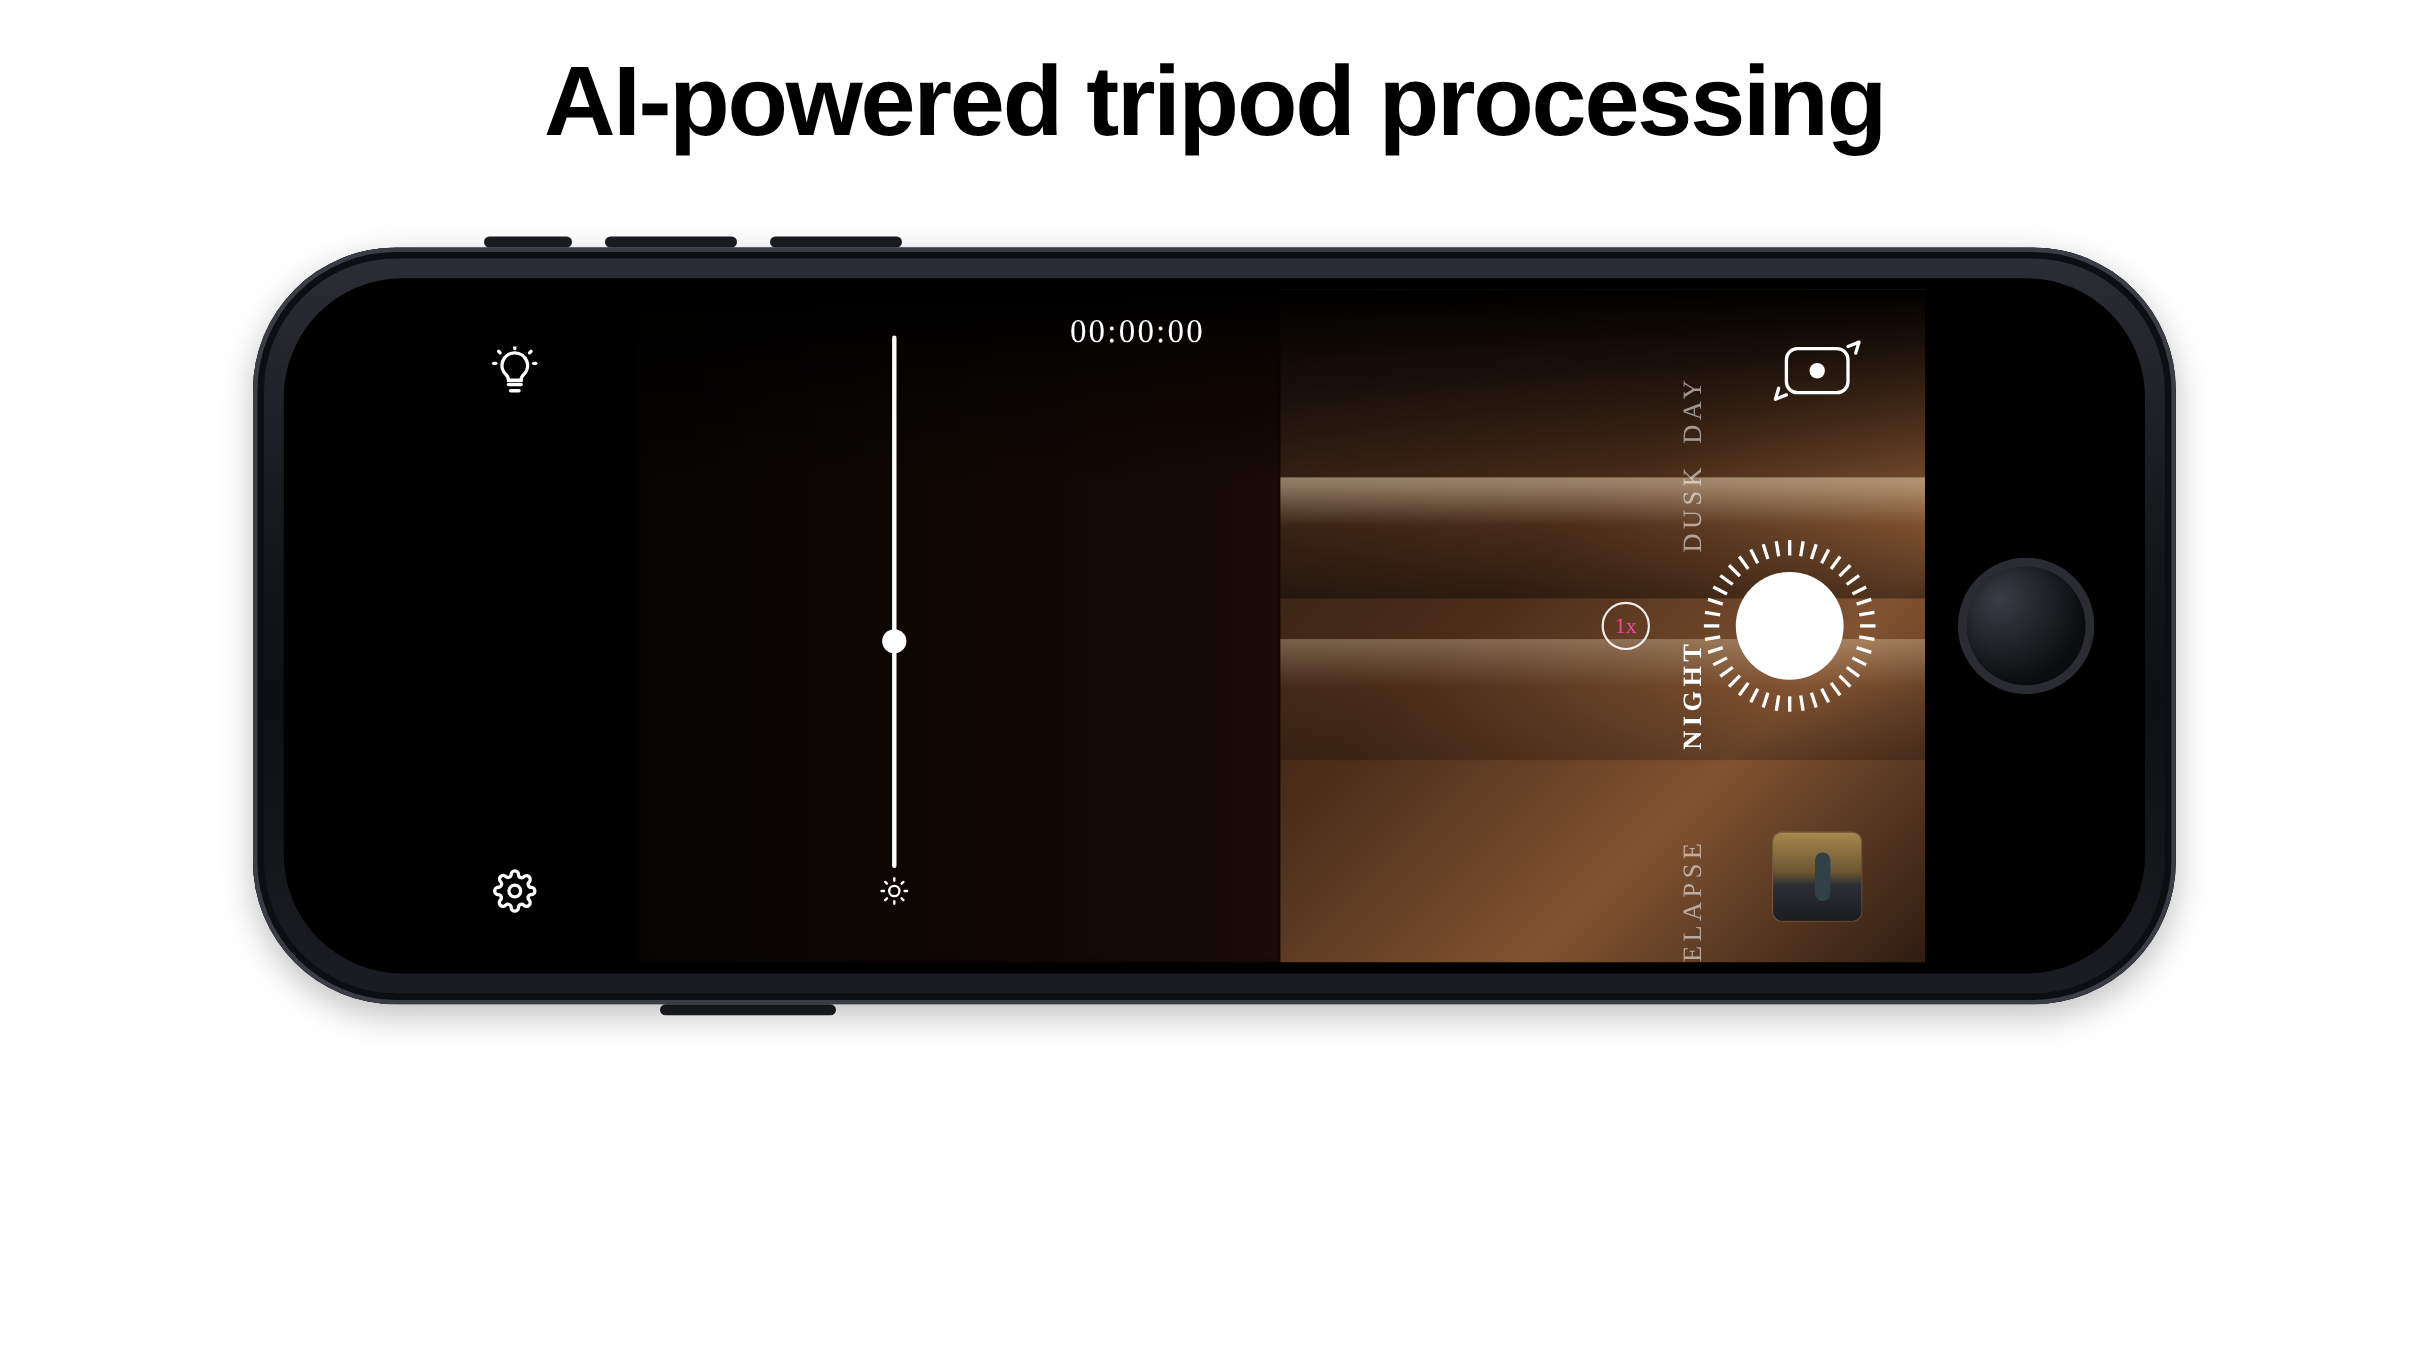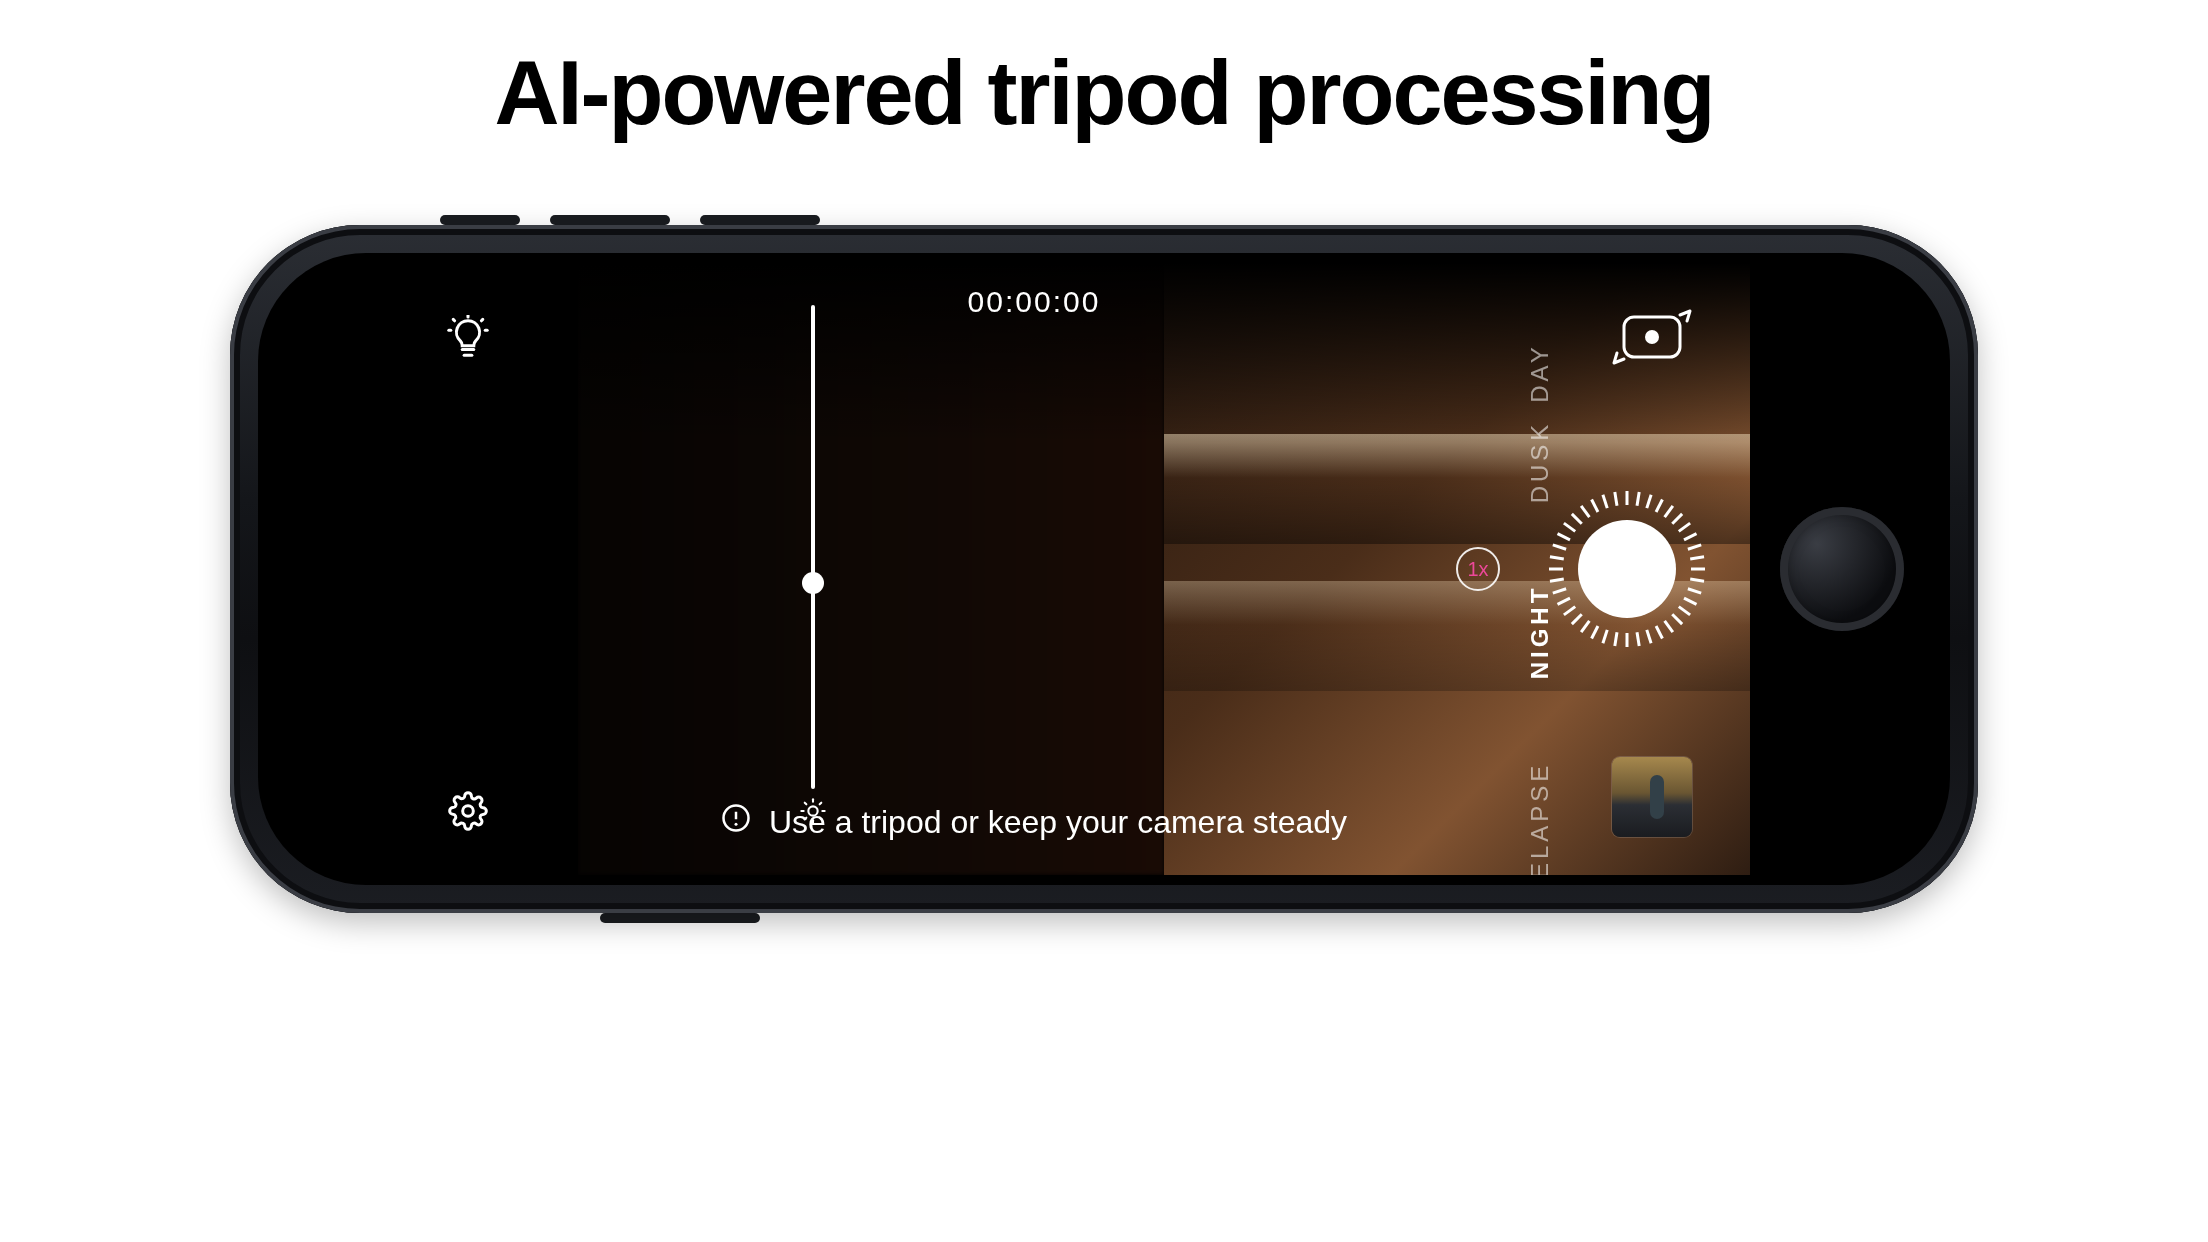"00:00:00" .phone { font-family: none -> Liberation Serif, serif }
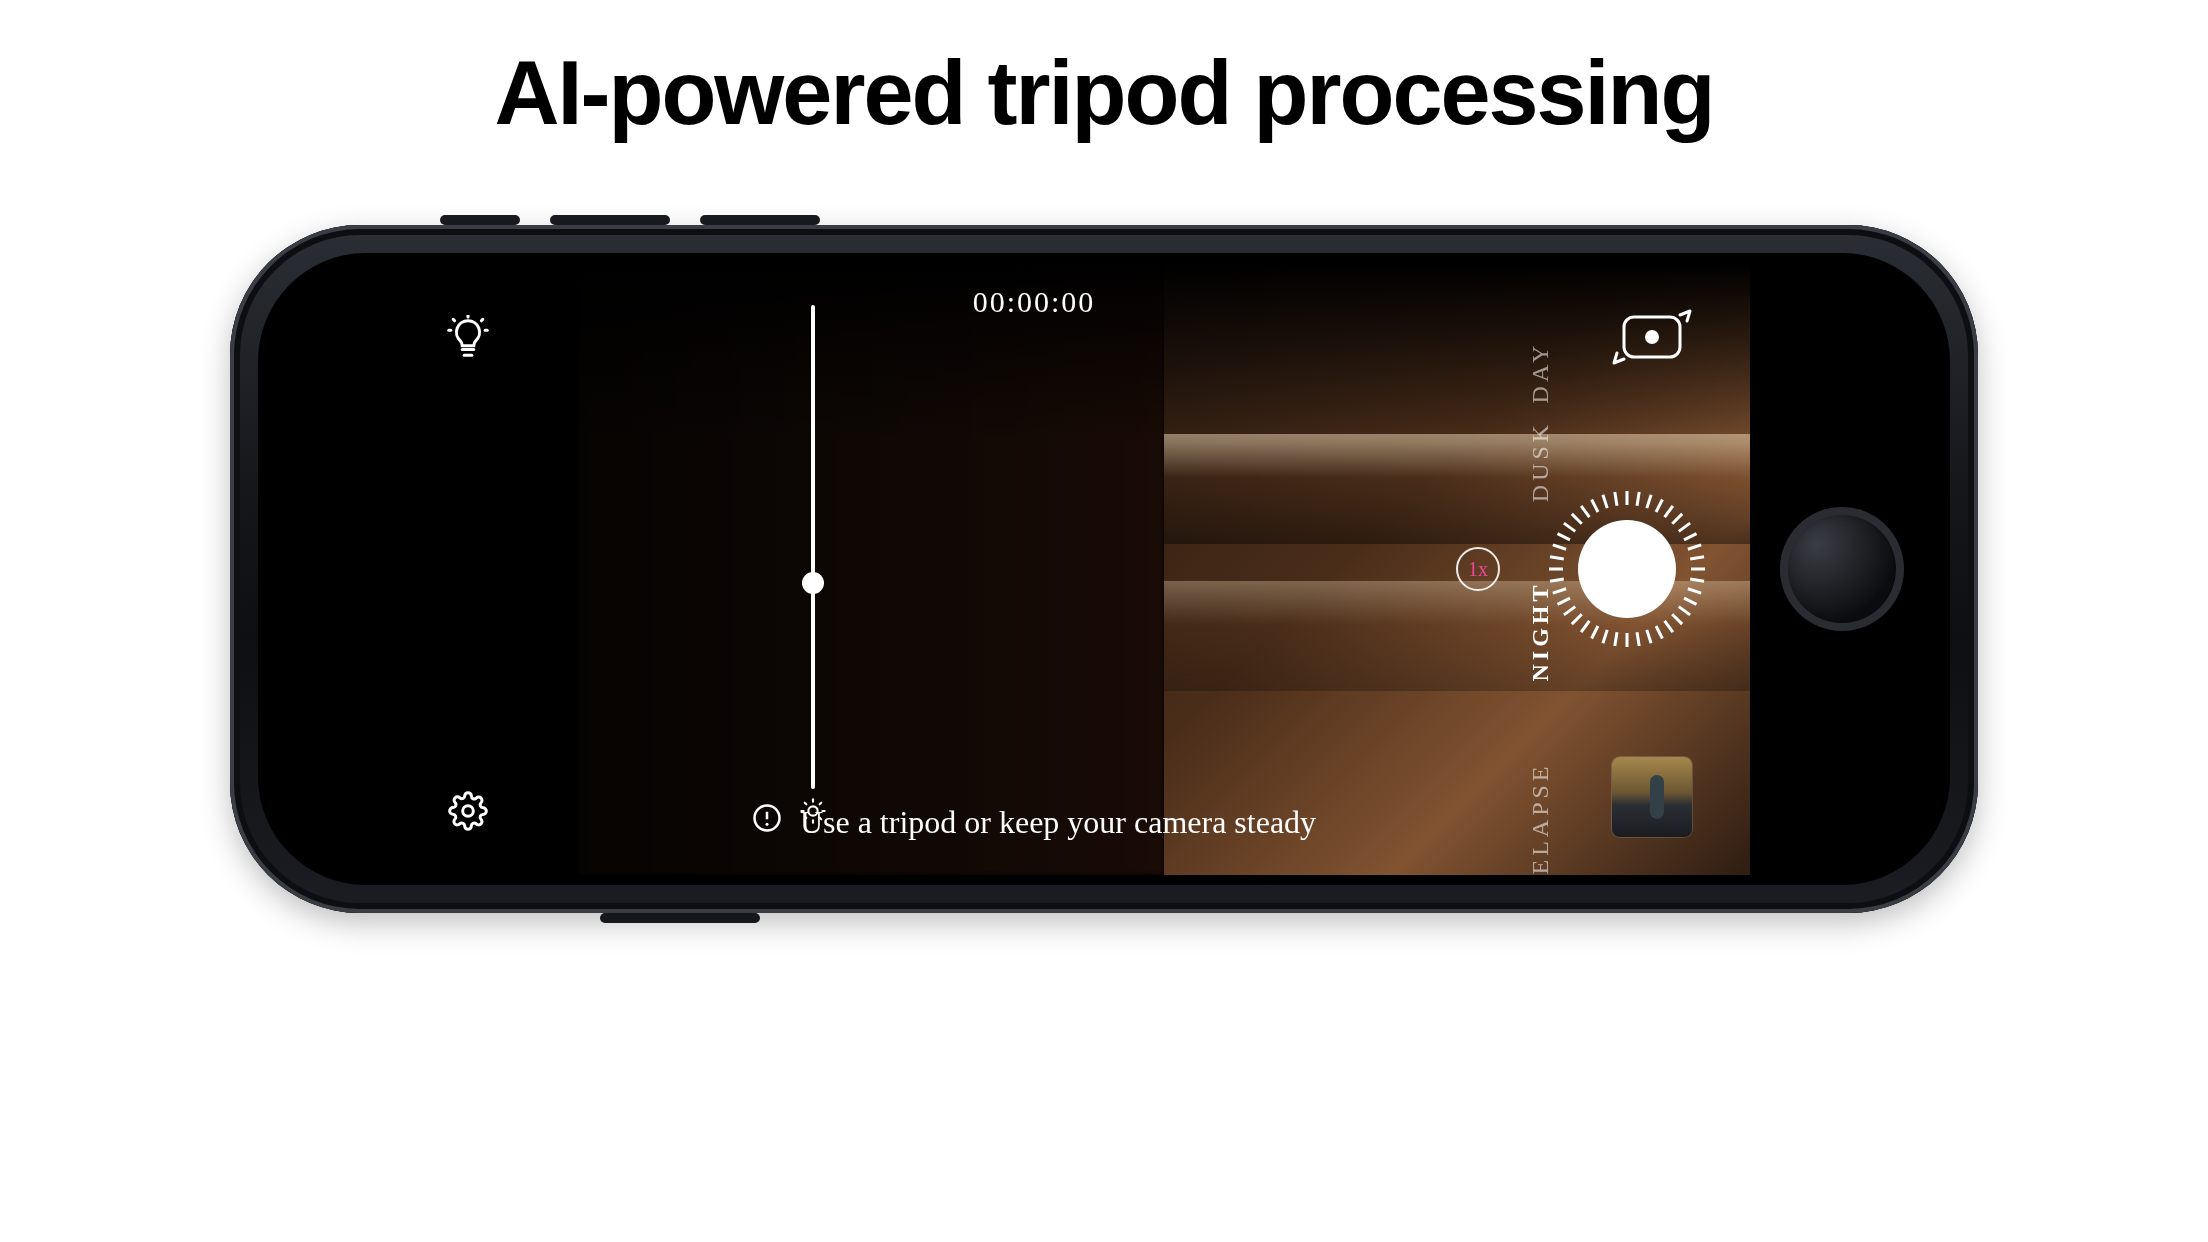"Use a tripod or keep" div.tip { html: <div> <span> <svg> <circle></circle> <line></line> <circle></circle> </svg> </span> <span>Use a tripod or keep your camera steady</span> </div> -> none }
